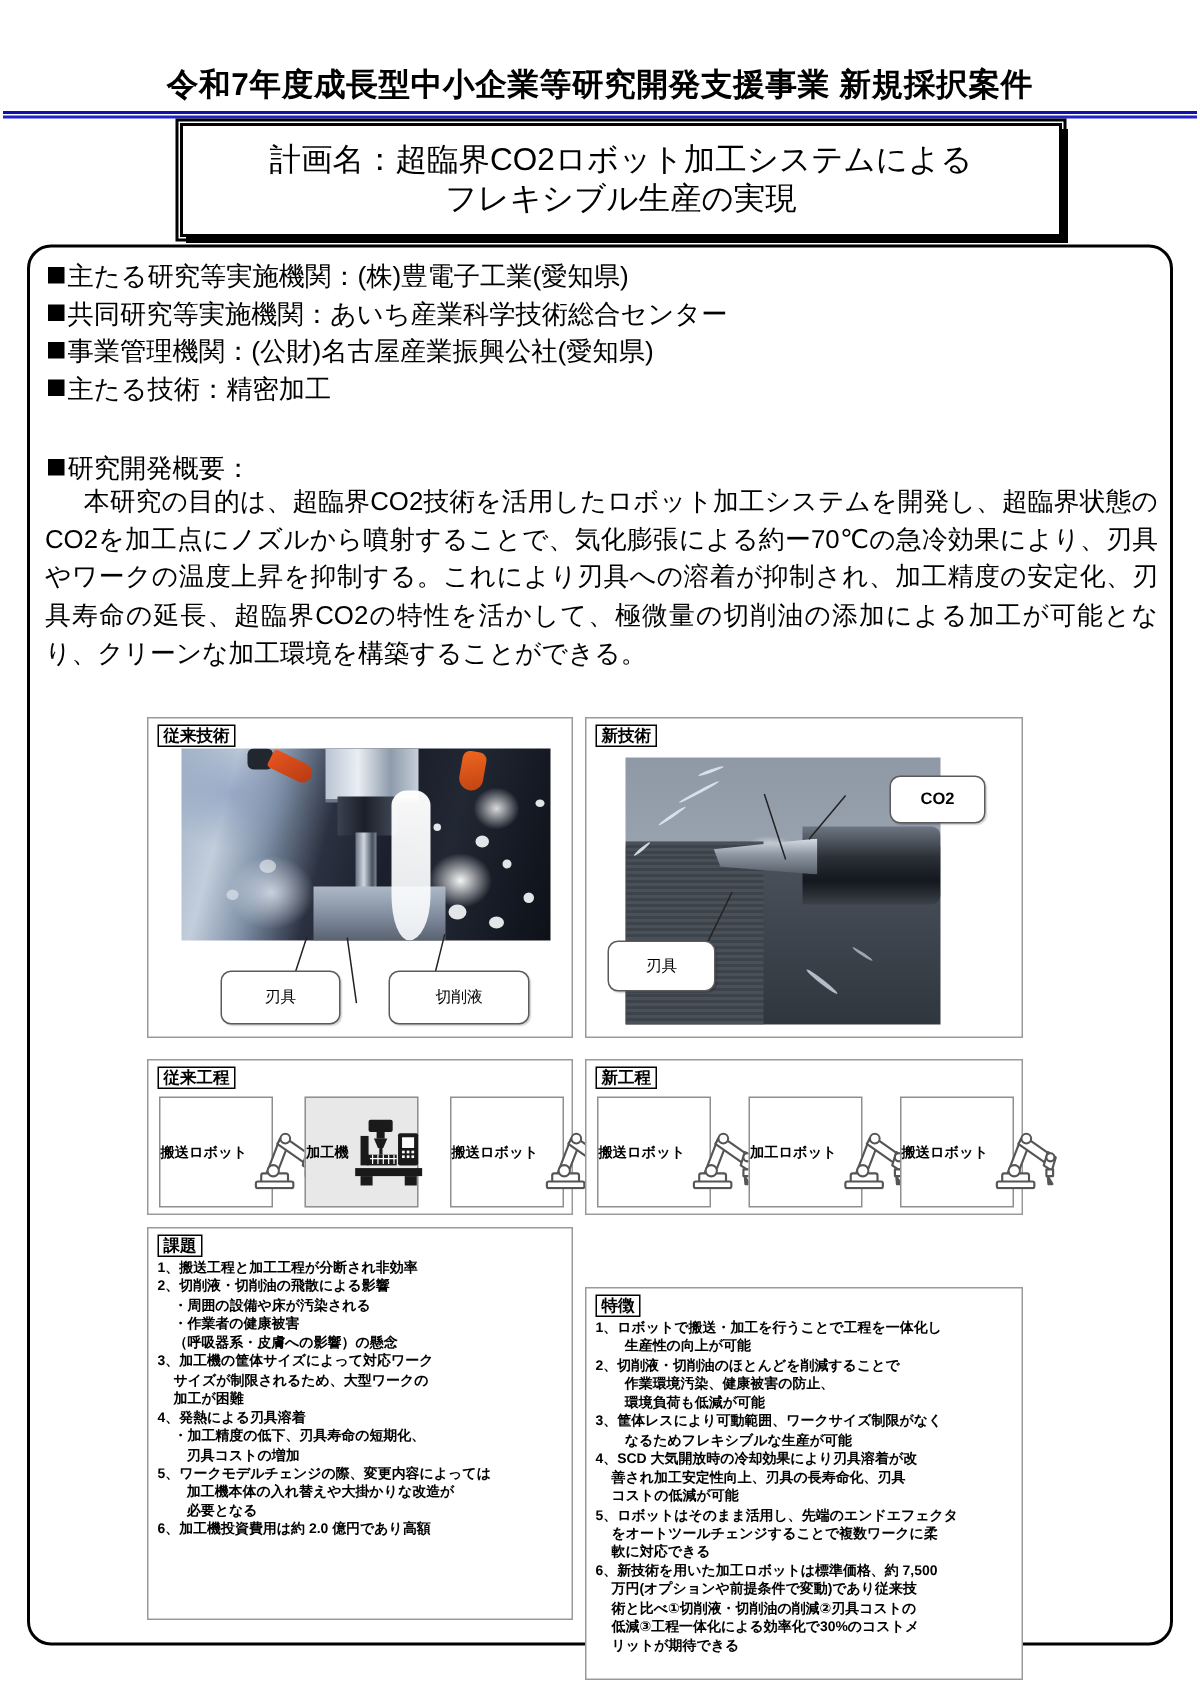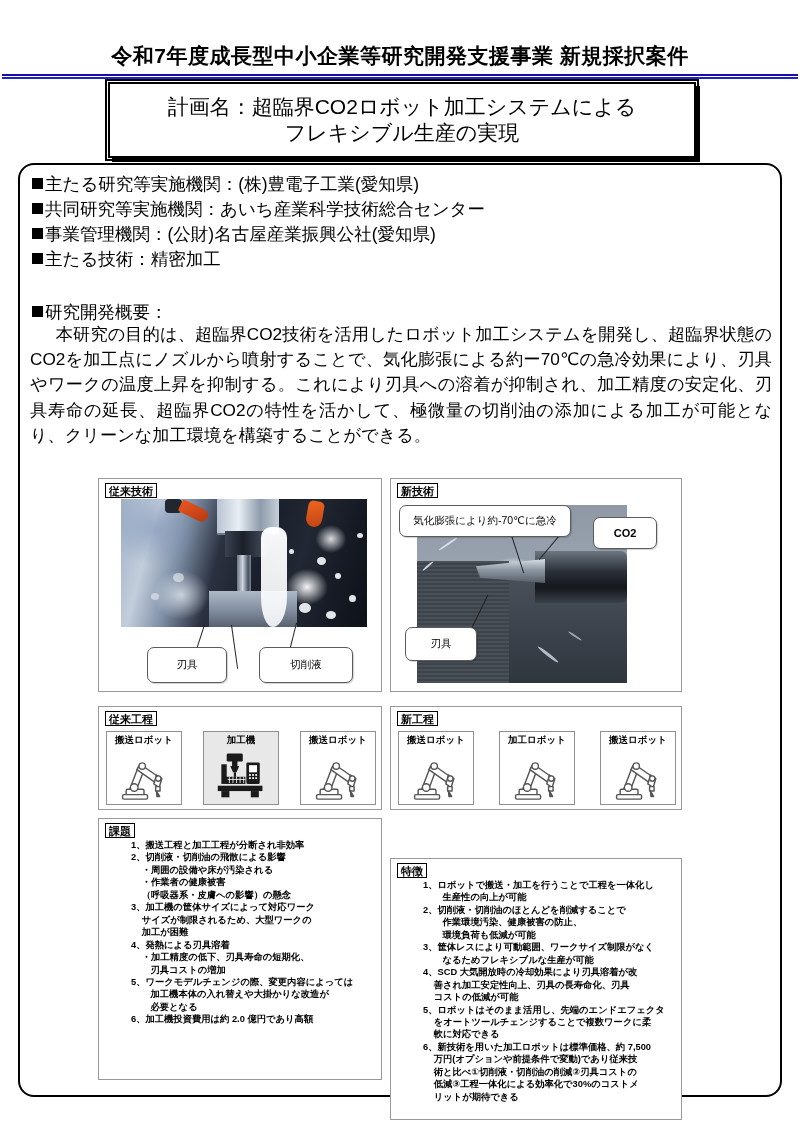"計画名：超臨界CO2ロボット加工システムによる" .plan-box { left: 108px -> 120px }
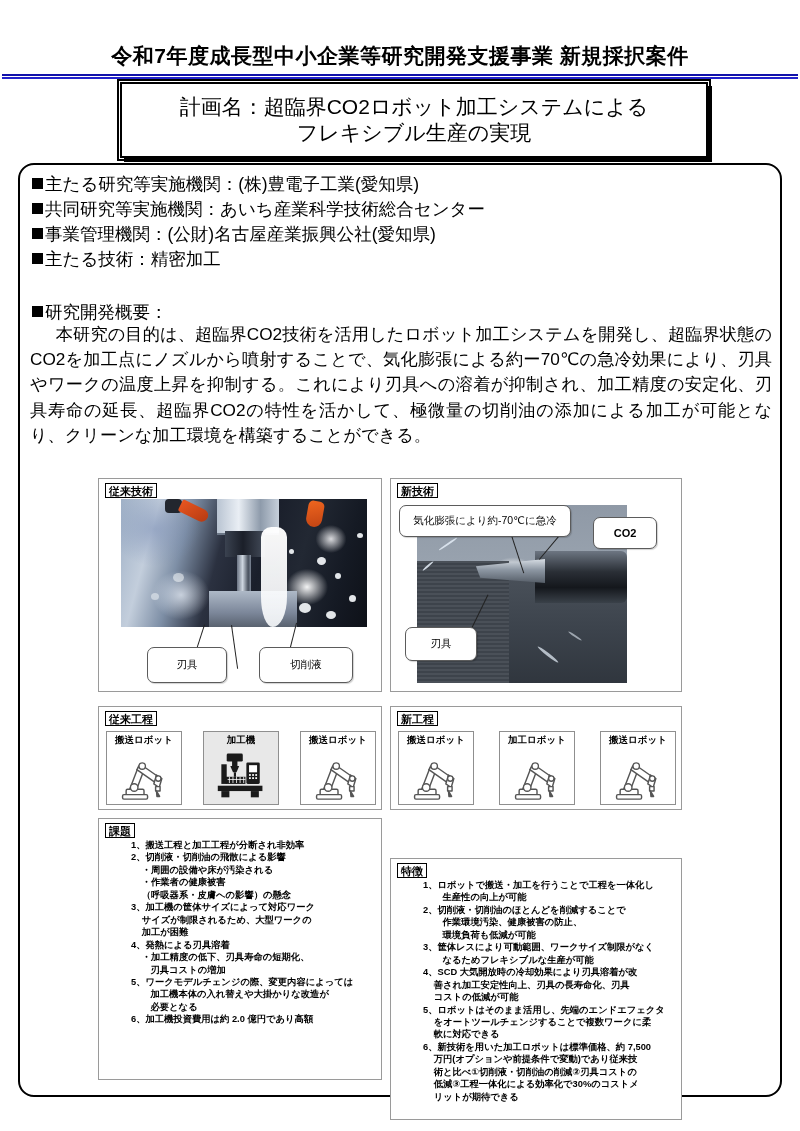"気化膨張により約-70℃に急冷" div.callout { html: <div> <span>気化膨張により約-70℃に急冷</span> </div> -> none }
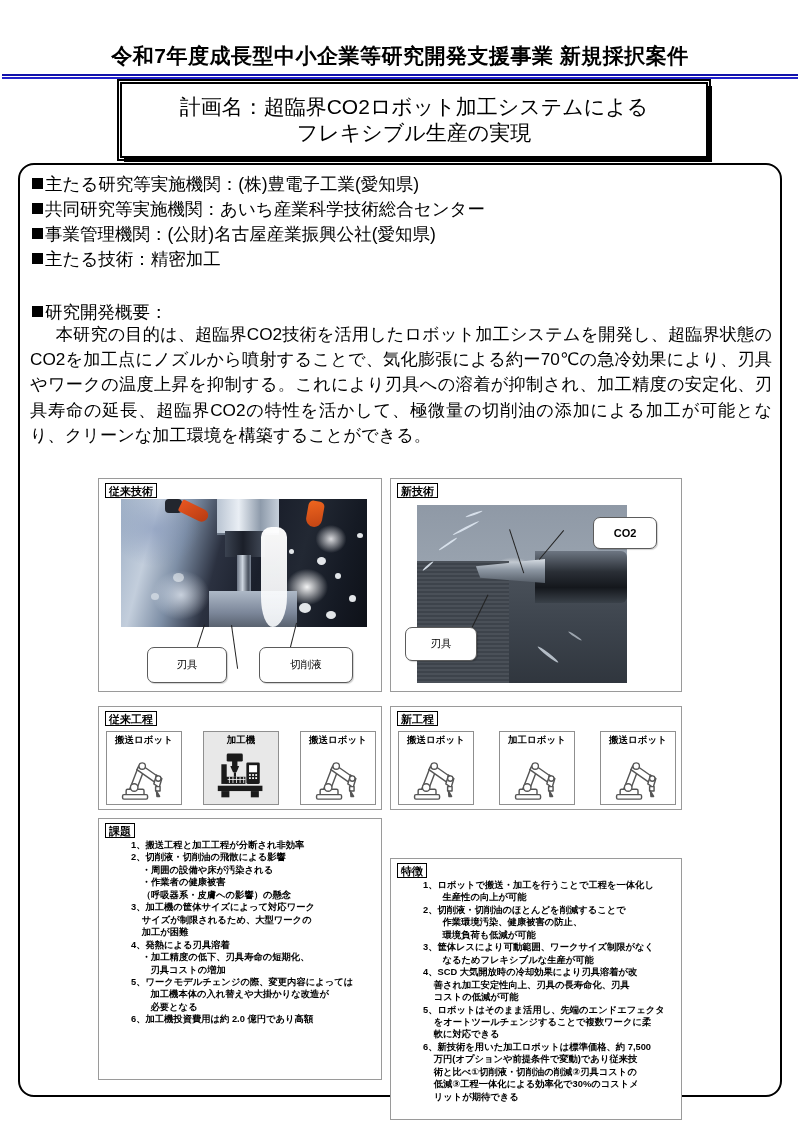"搬送ロボット" .proc-cell { flex-direction: column -> none }
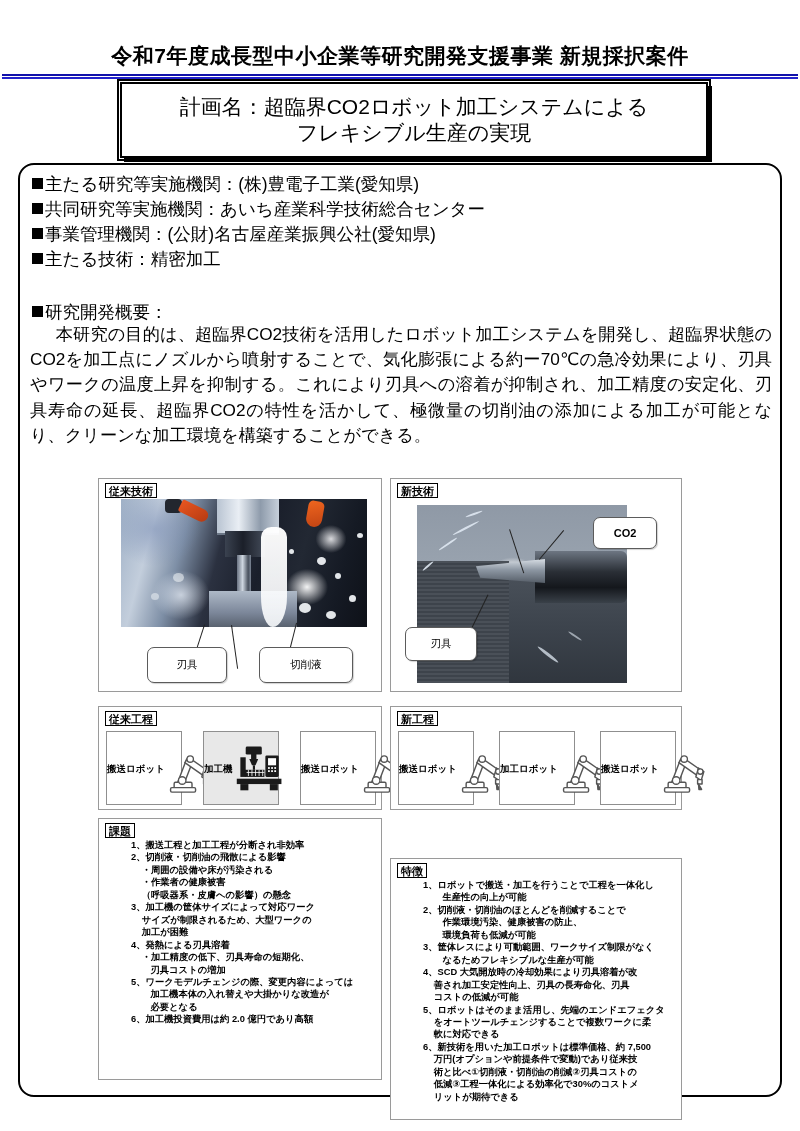"1、搬送工程と加工工程が分断され非効率" .list-wrap { margin-left: 26px -> none }
